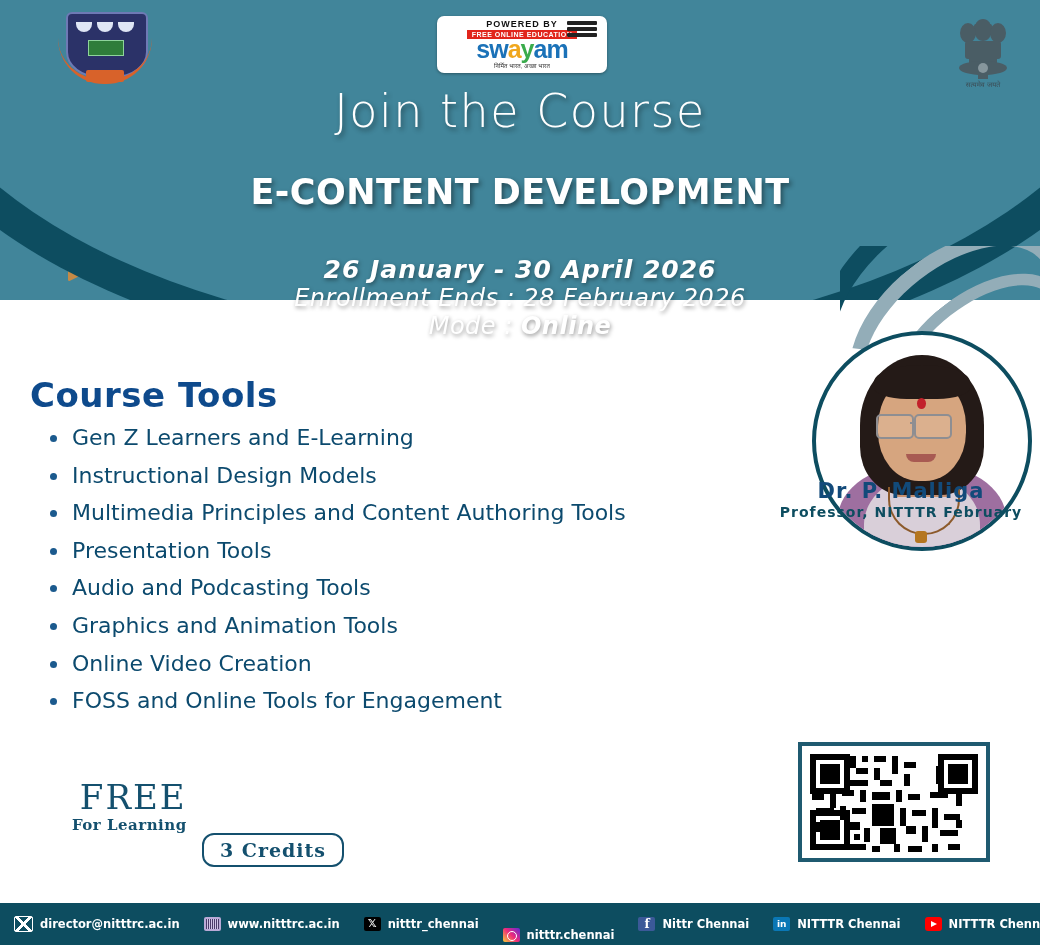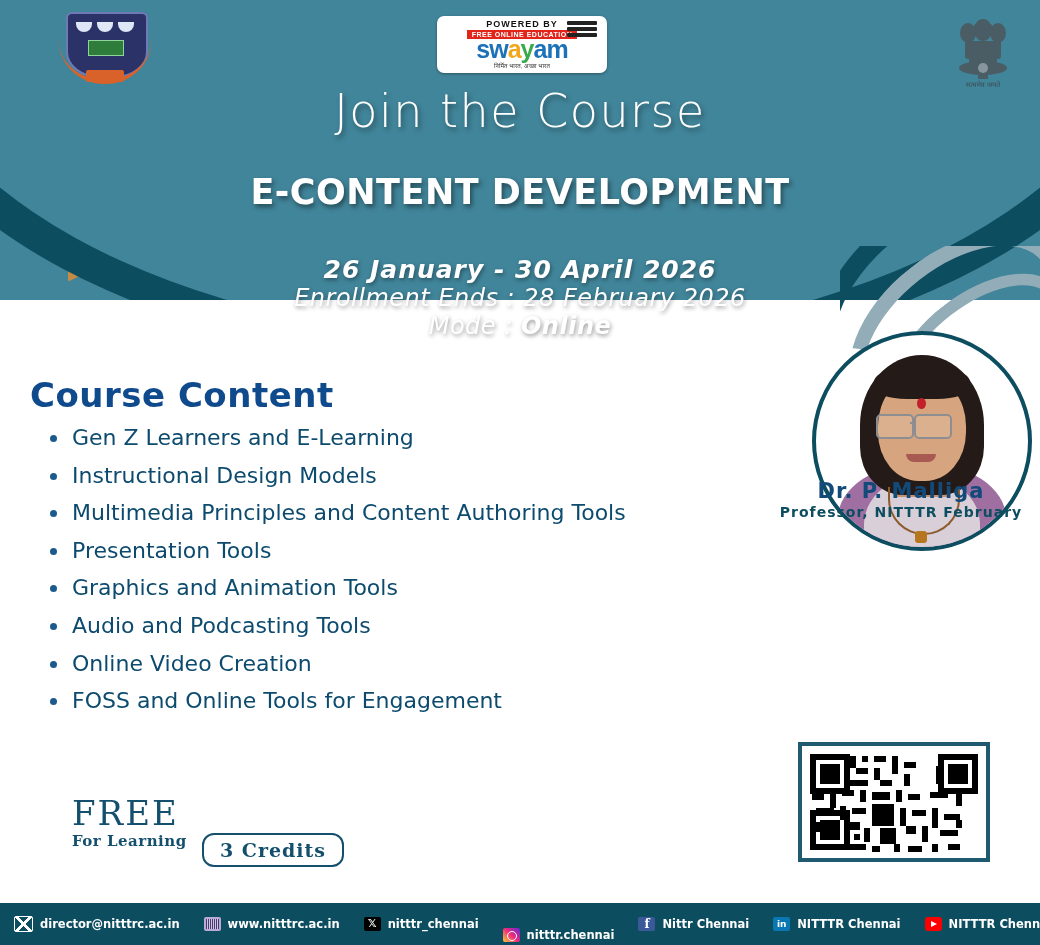"Course Content" div.cl-head { text: Content -> Tools }
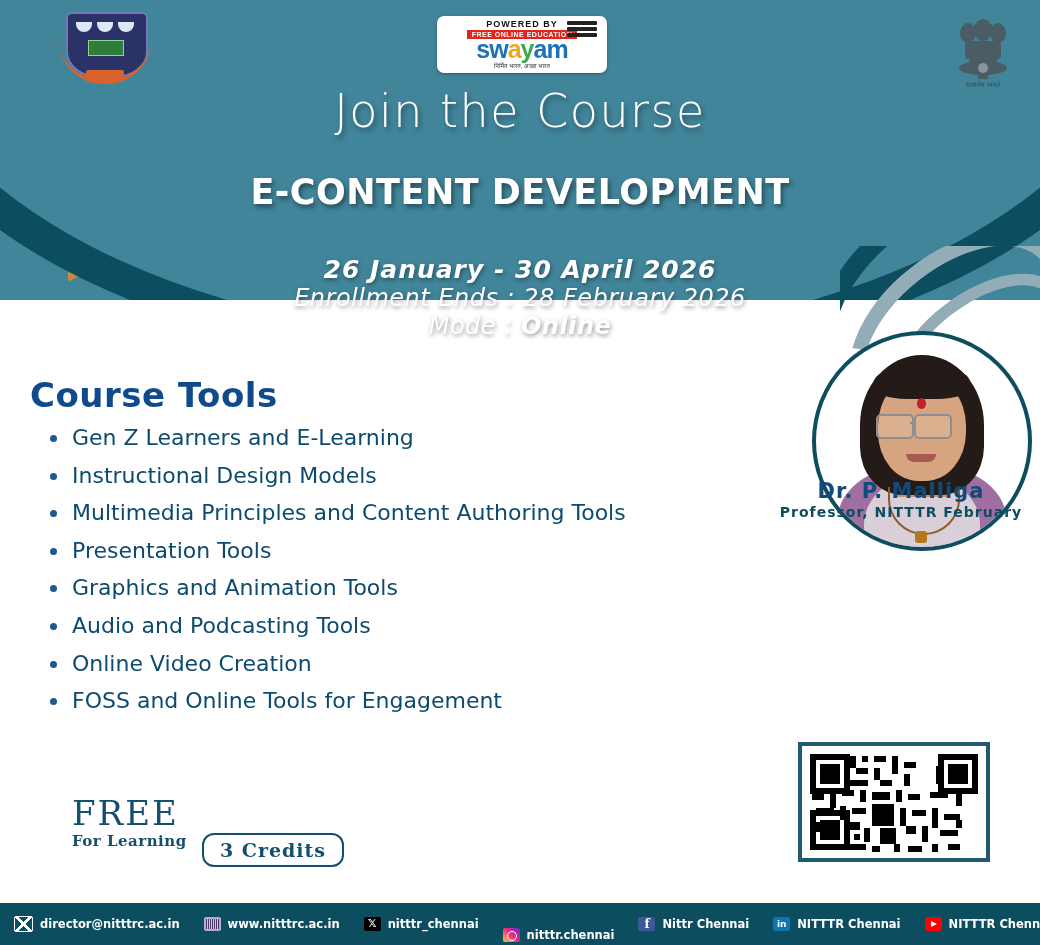"Graphics and Animation Tools" li { order: before "Audio and Podcasting Tools" -> after "Audio and Podcasting Tools" }
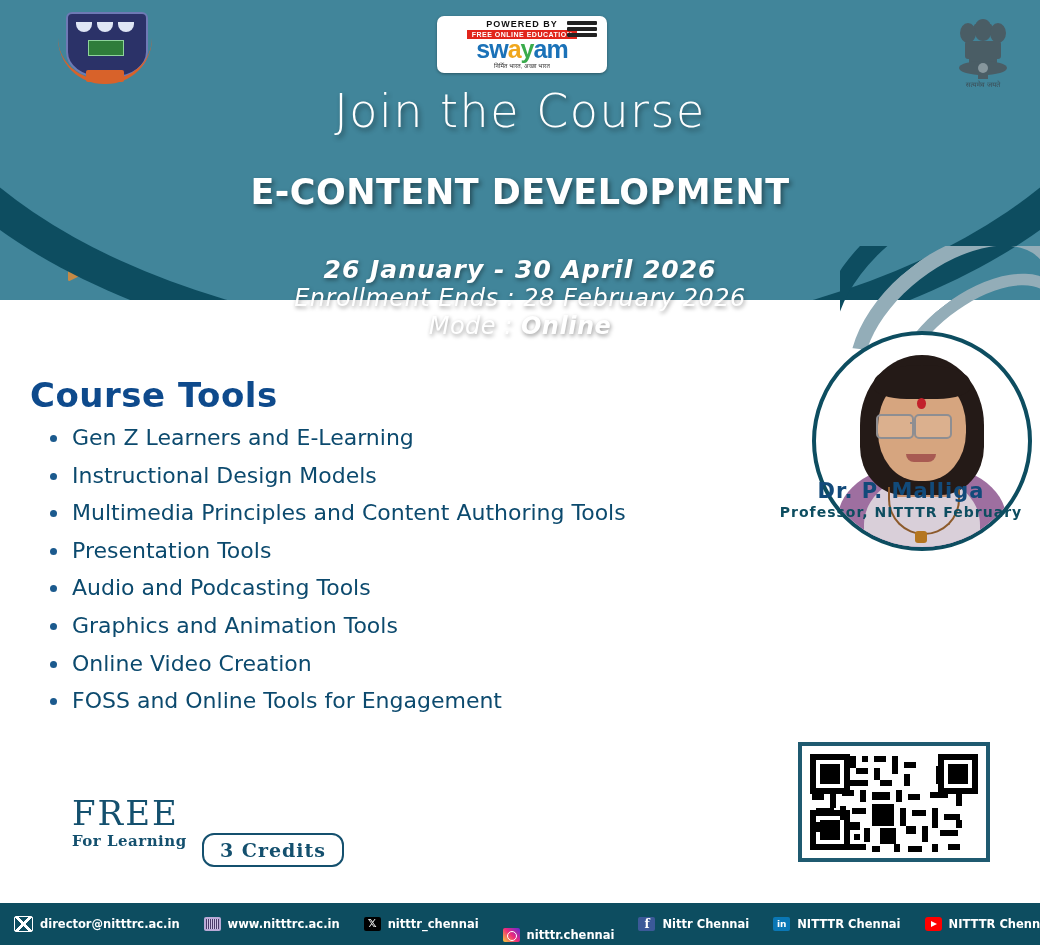"FREE" .free { text-align: left -> right; top: 796px -> 780px }
